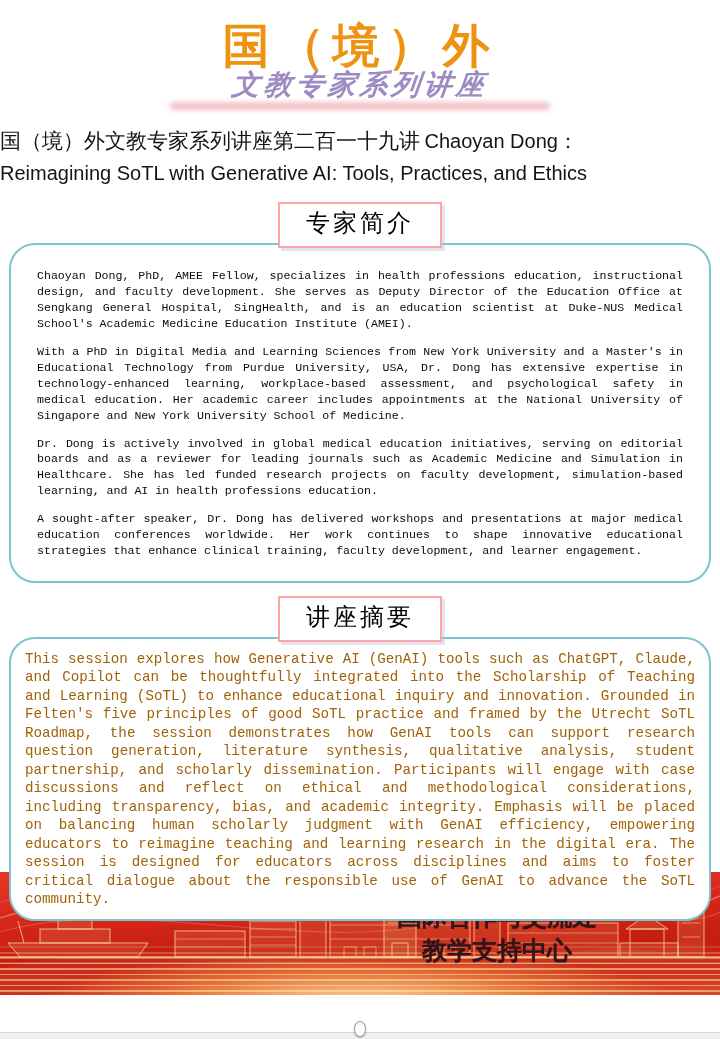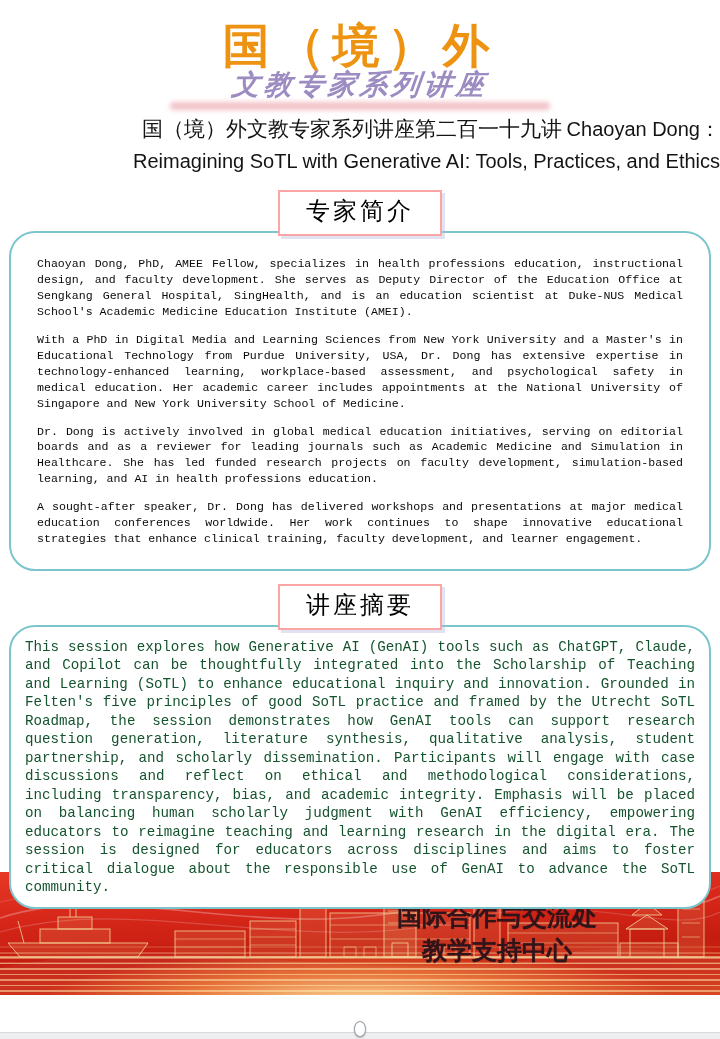"国（境）外文教专家系列讲座第二百一十九讲 Chaoyan Dong：" .title-block { margin-top: 4px -> 16px; text-align: right -> left }
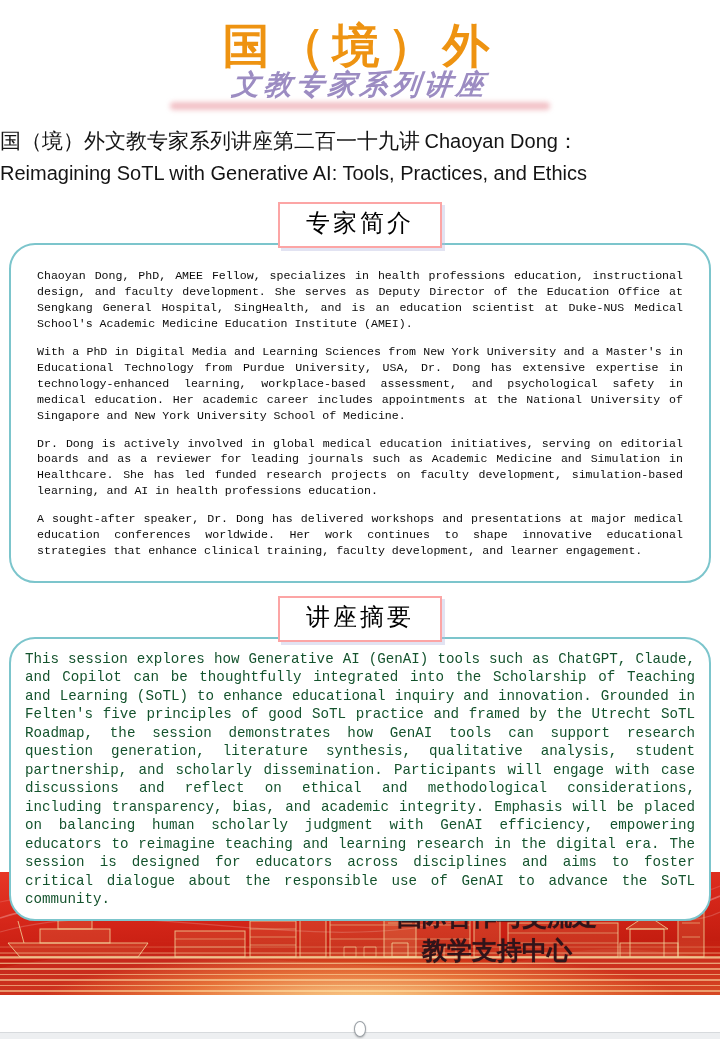"This session explores how Generative" .abstract-box { color: #14532d -> #a16207 }
